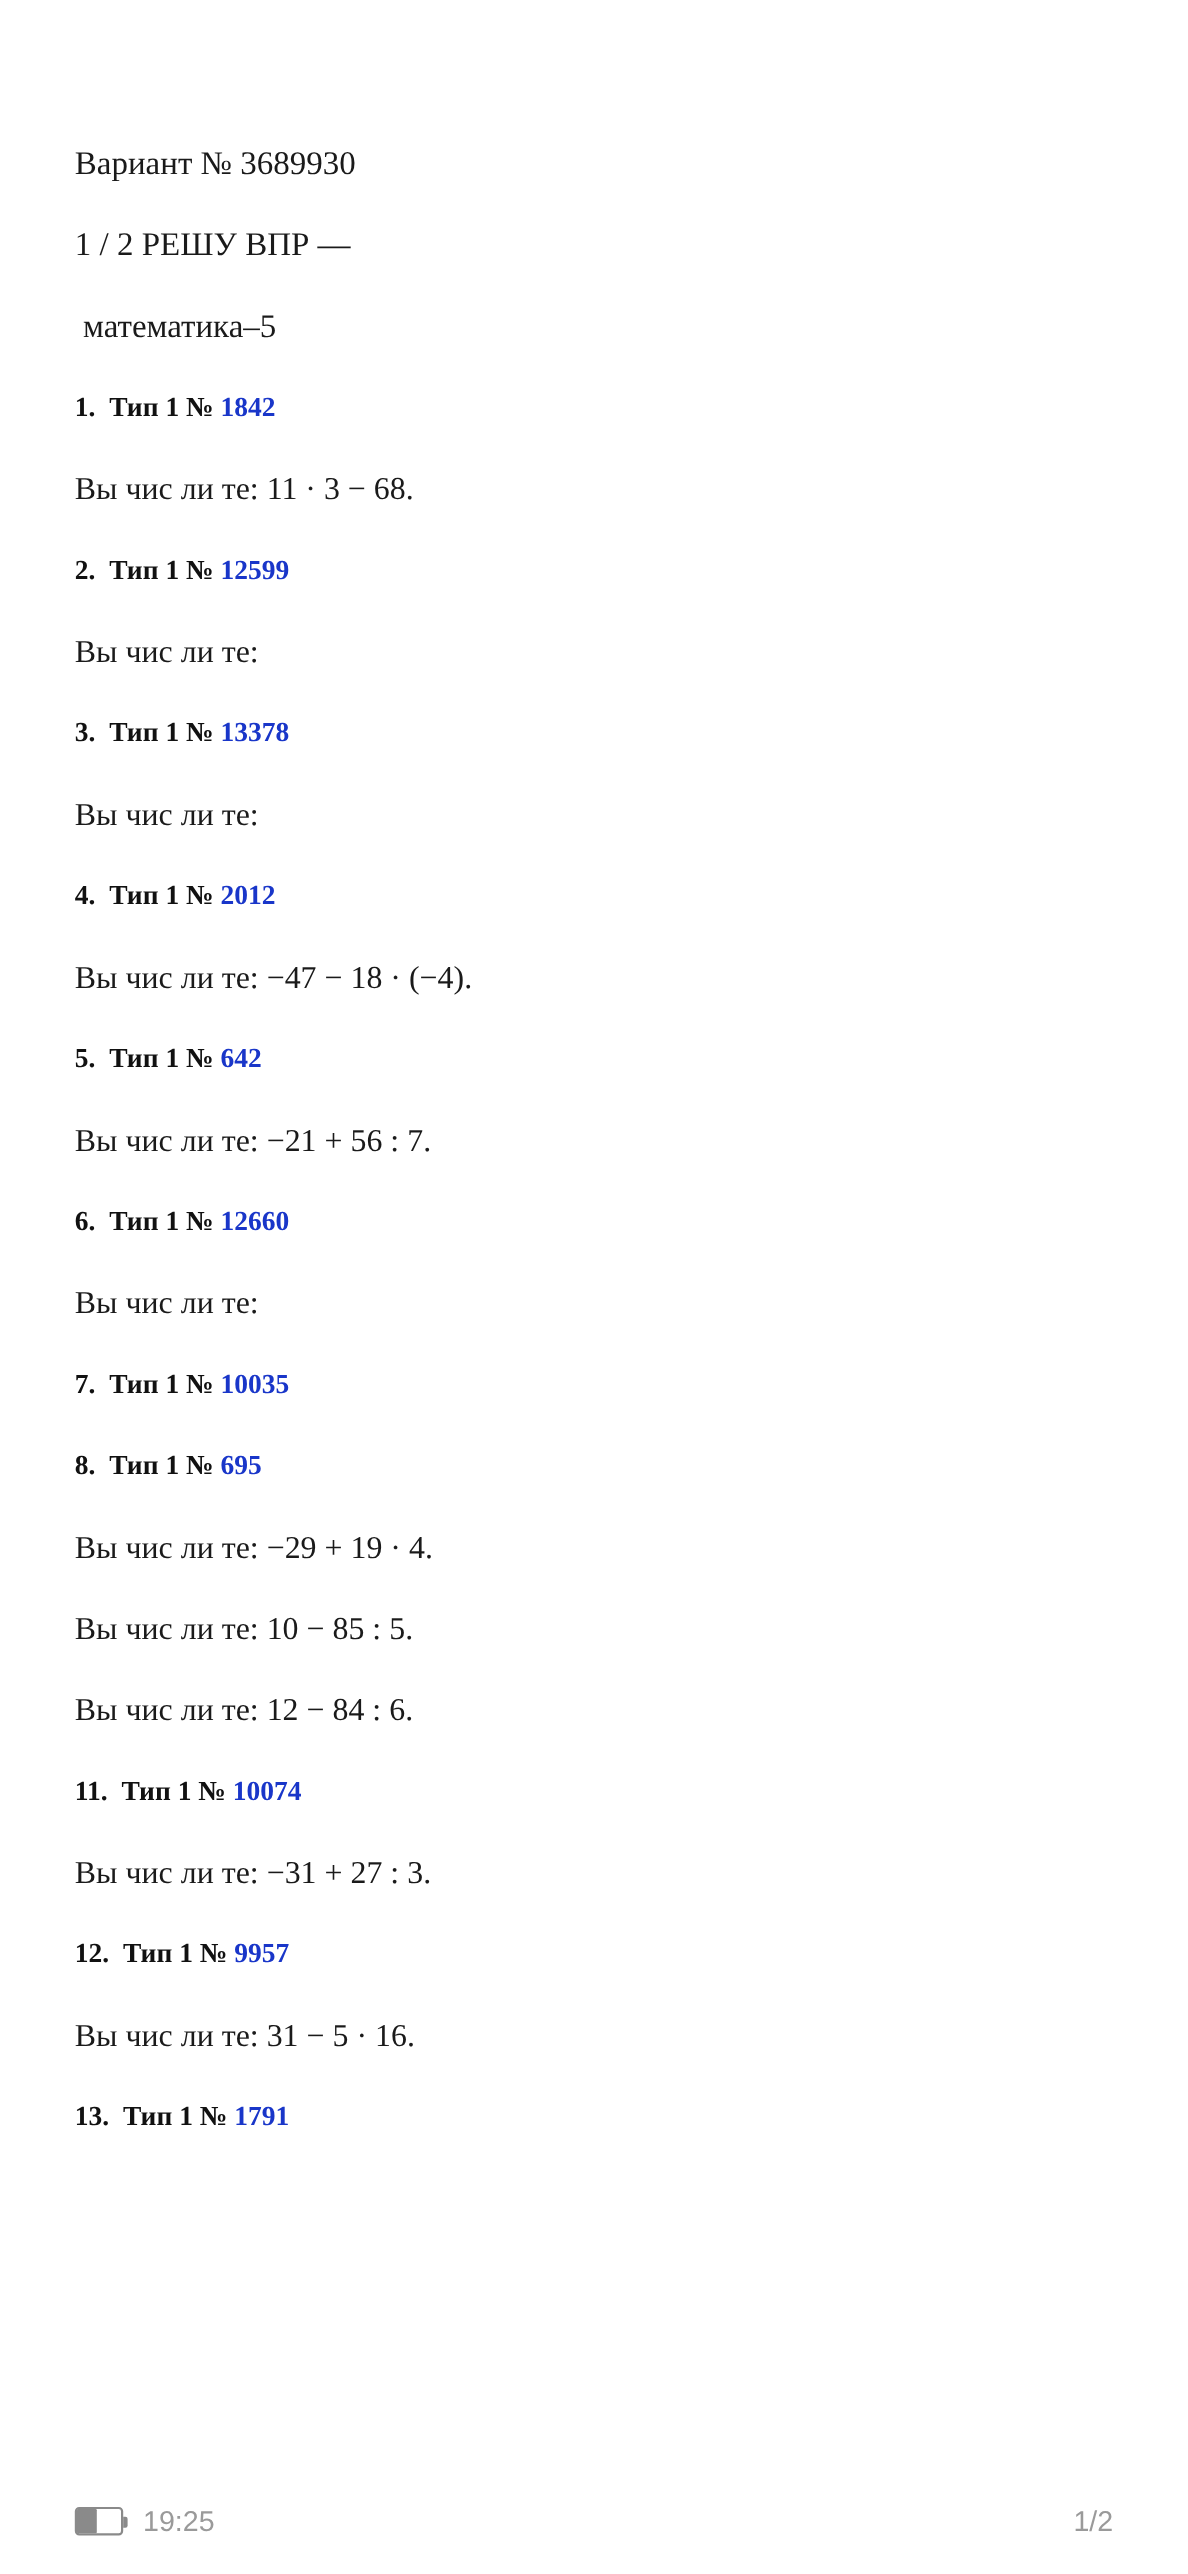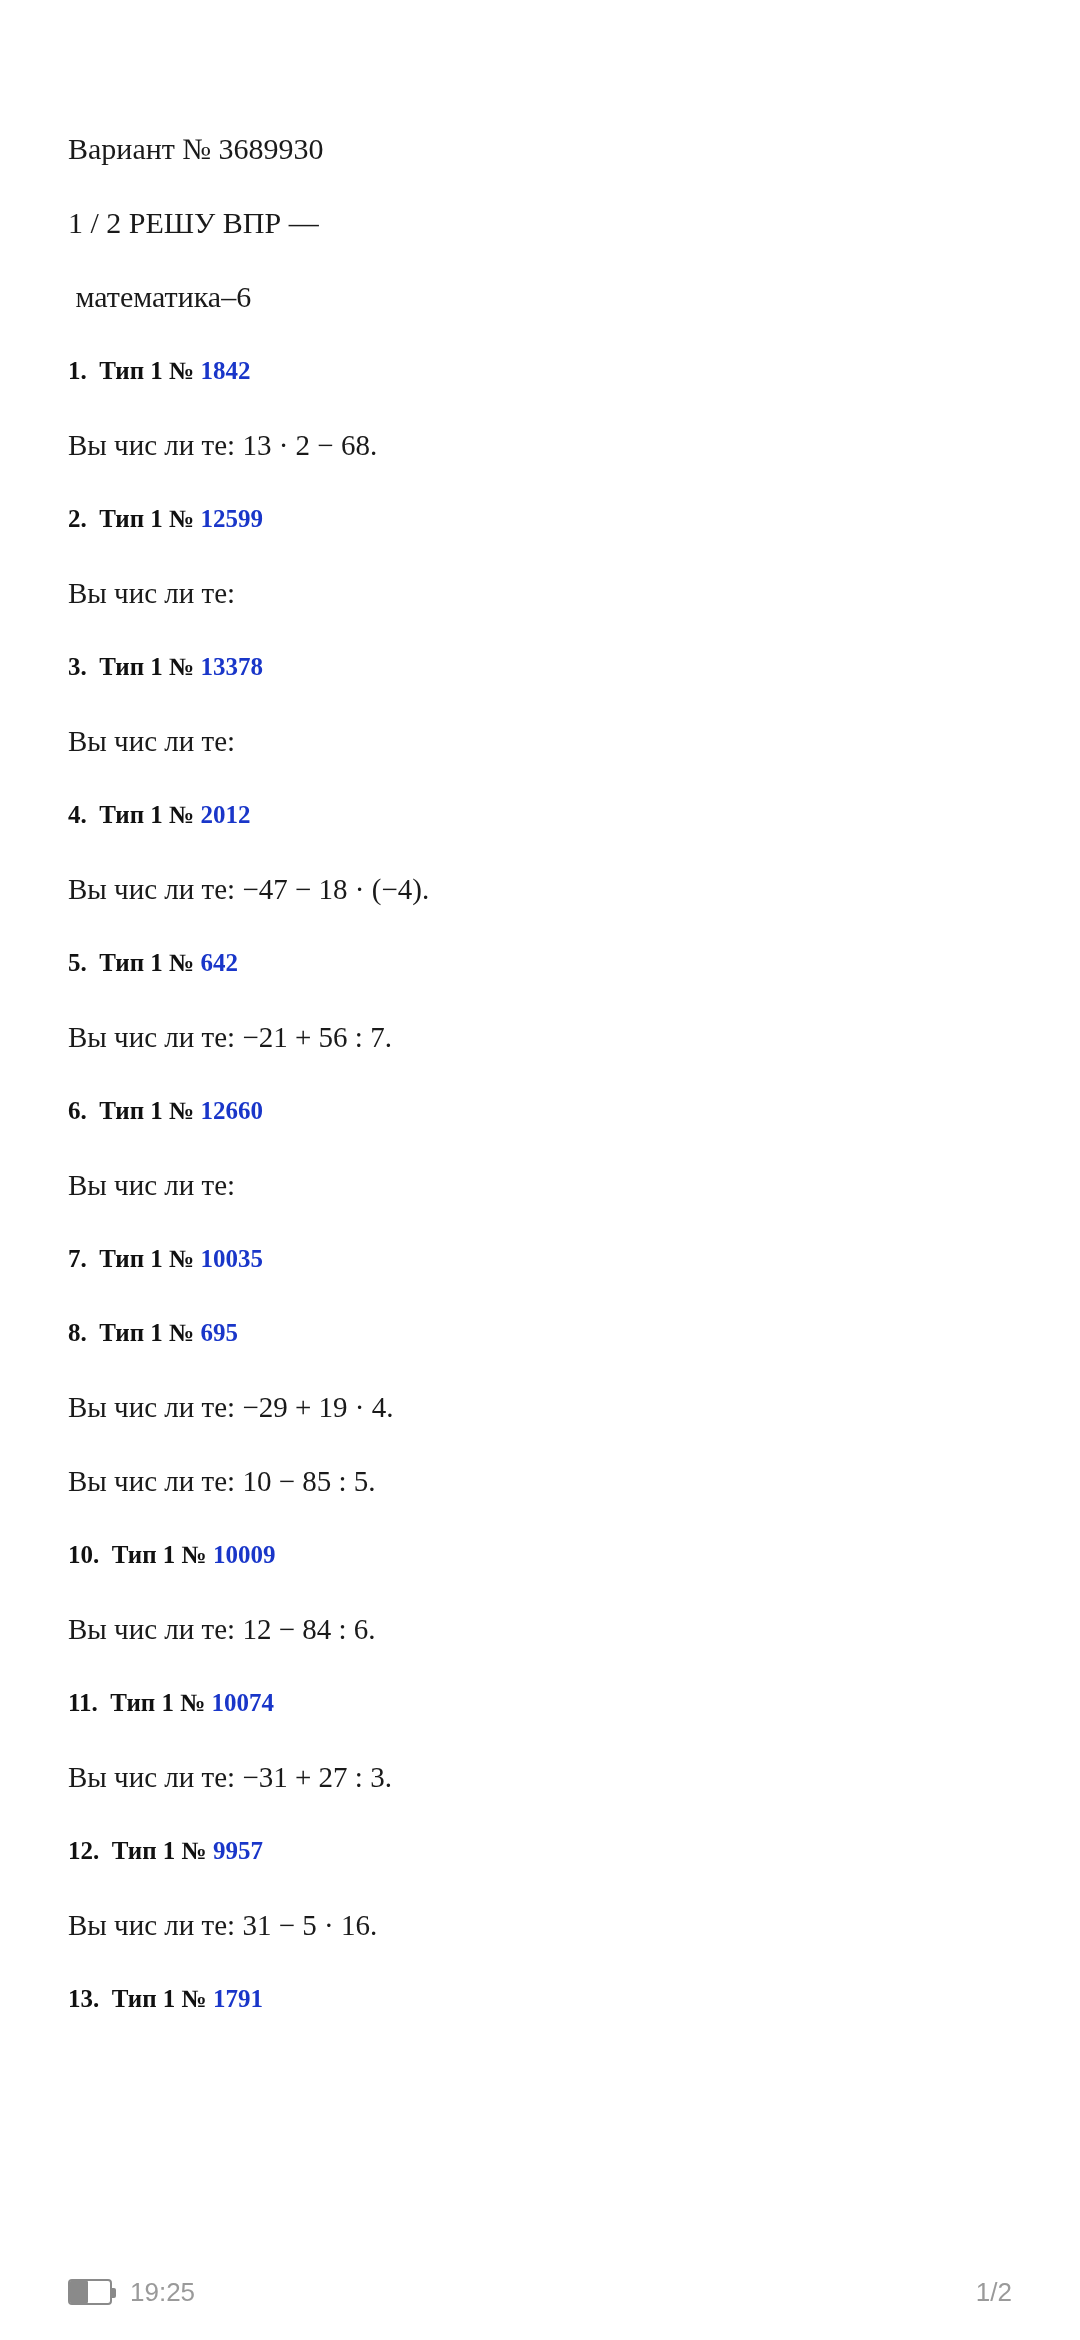"математика–6" div.doc-title { text: 6 -> 5 }
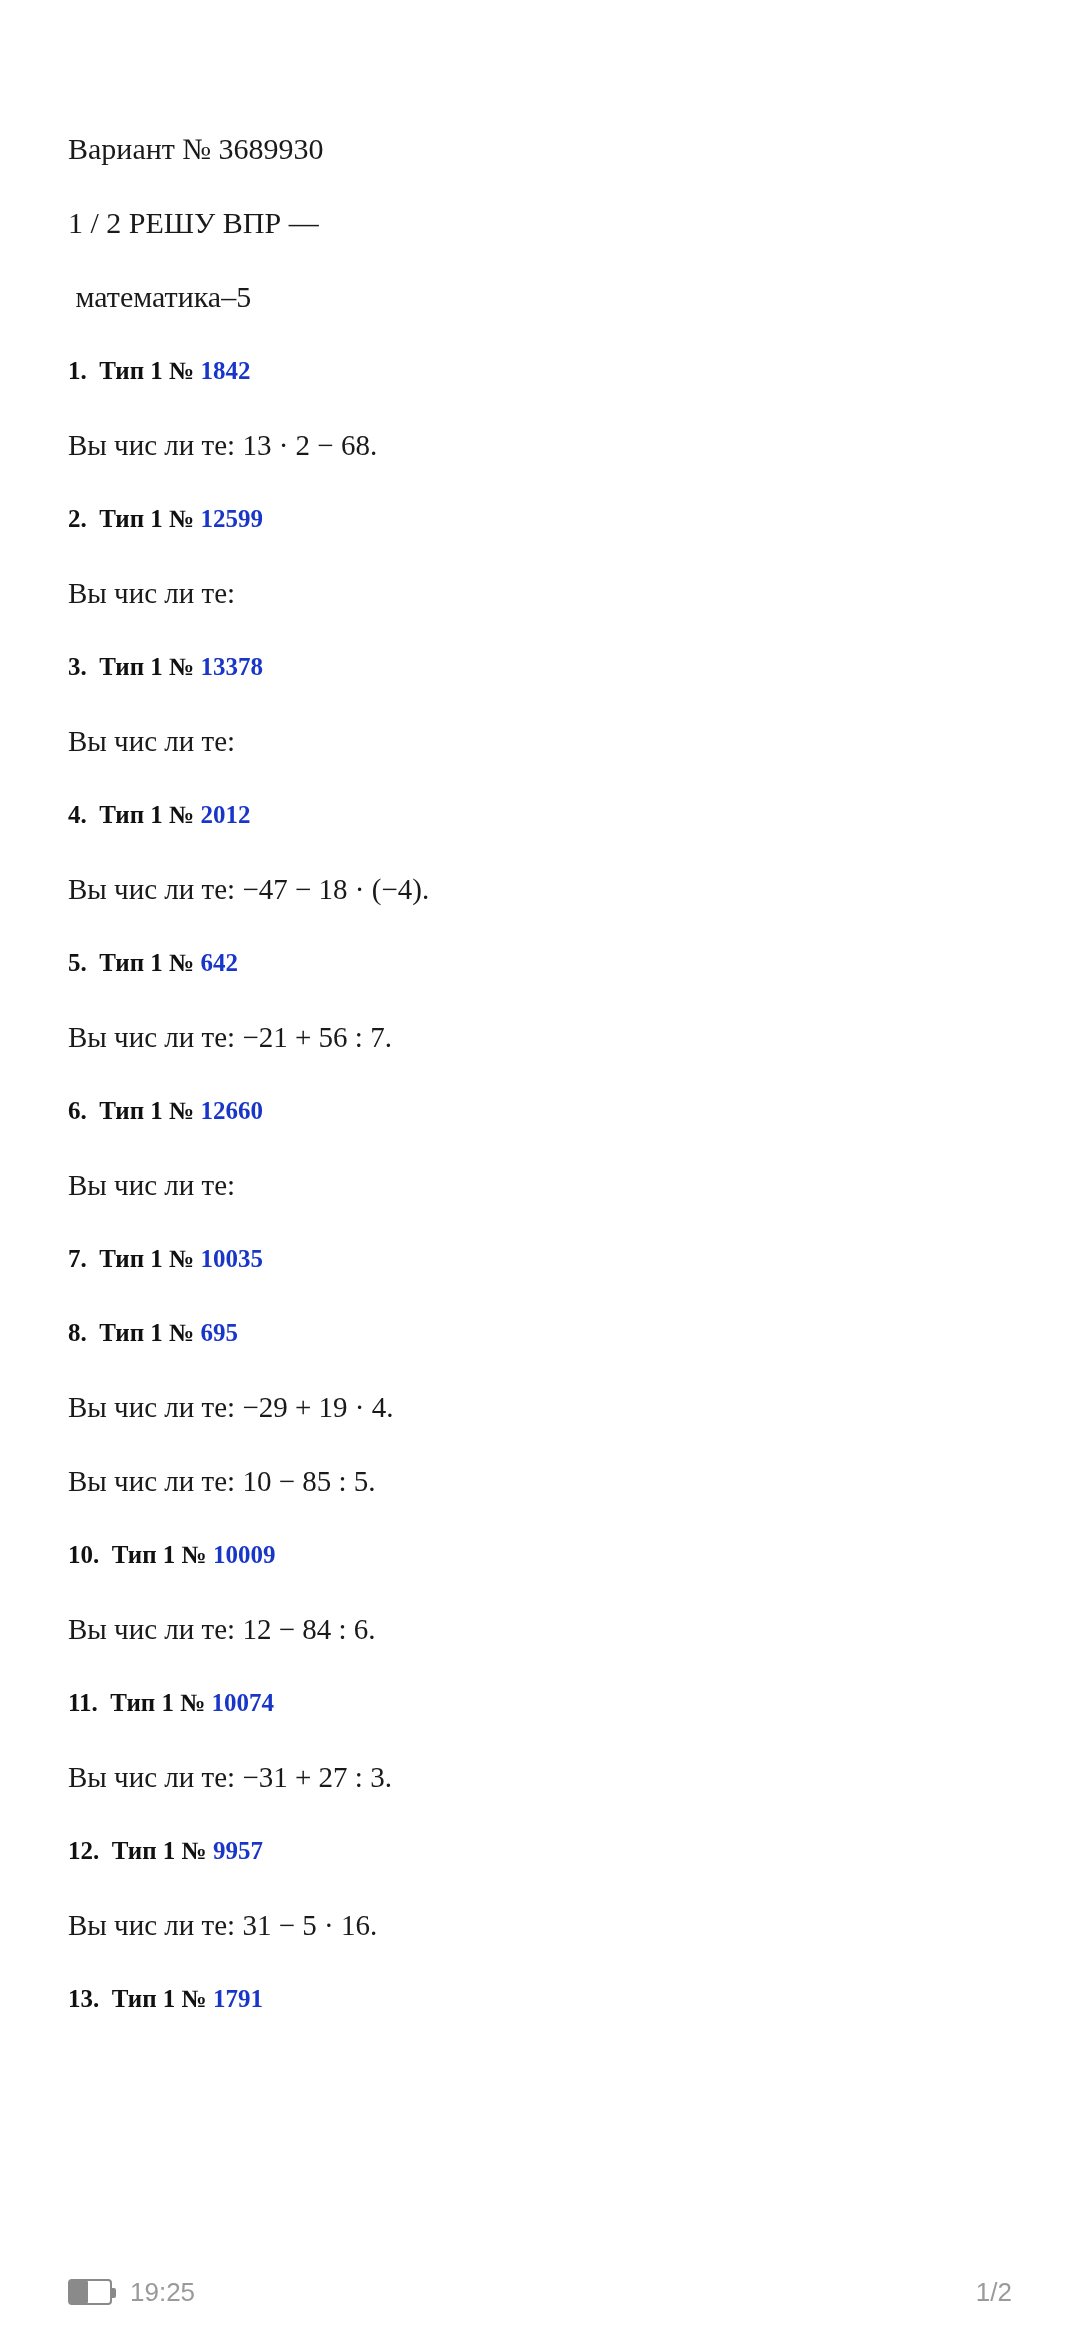"Вы чис ли те: 13" div.q-body { text: 13 · 2 -> 11 · 3 }
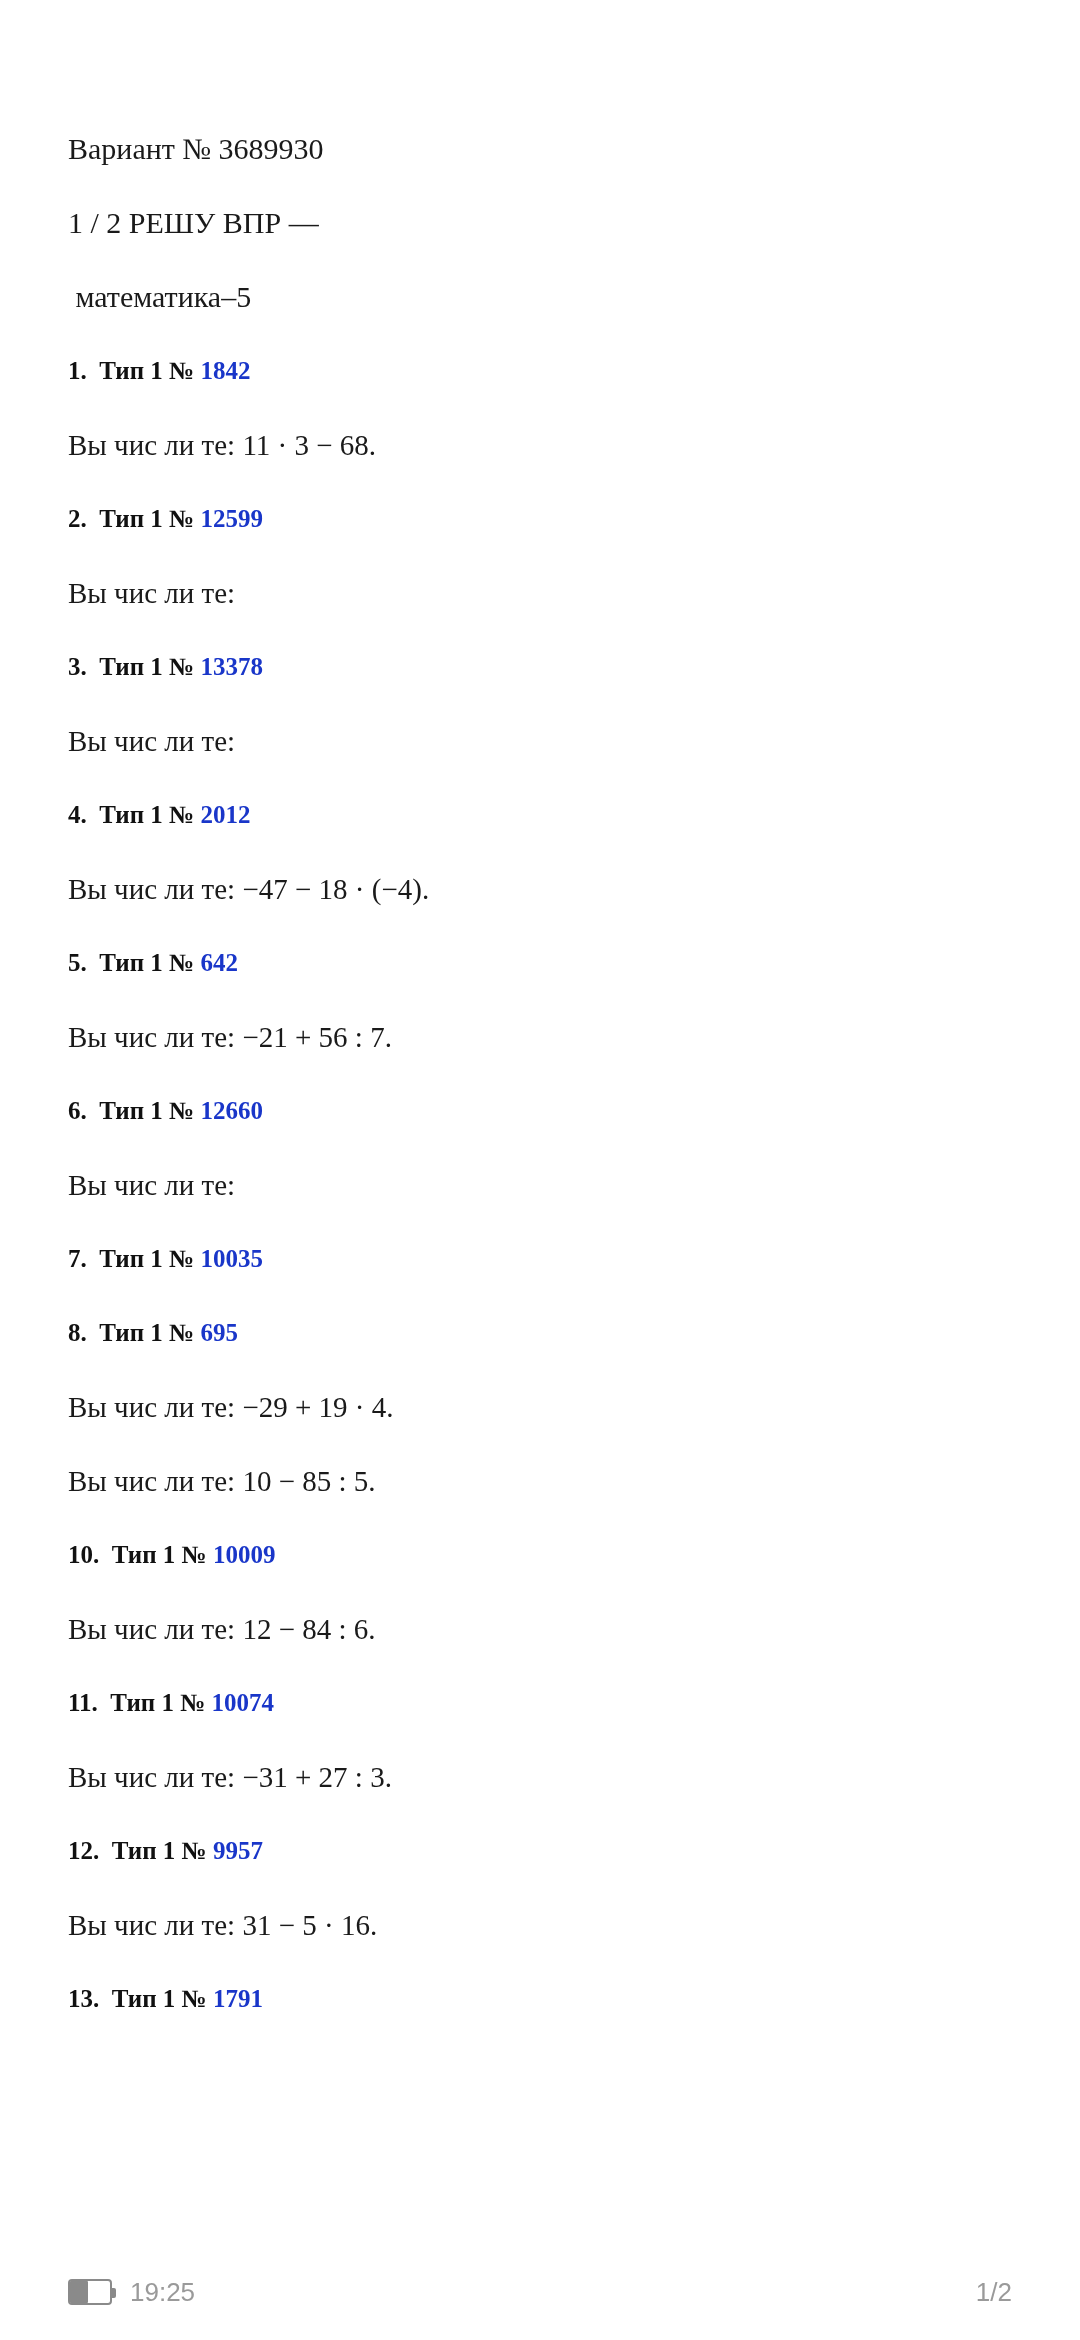"10. Тип 1 № 10009" div.q-head { html: <div><span>10. Тип 1 № </span><span>10009</span></div> -> none }
